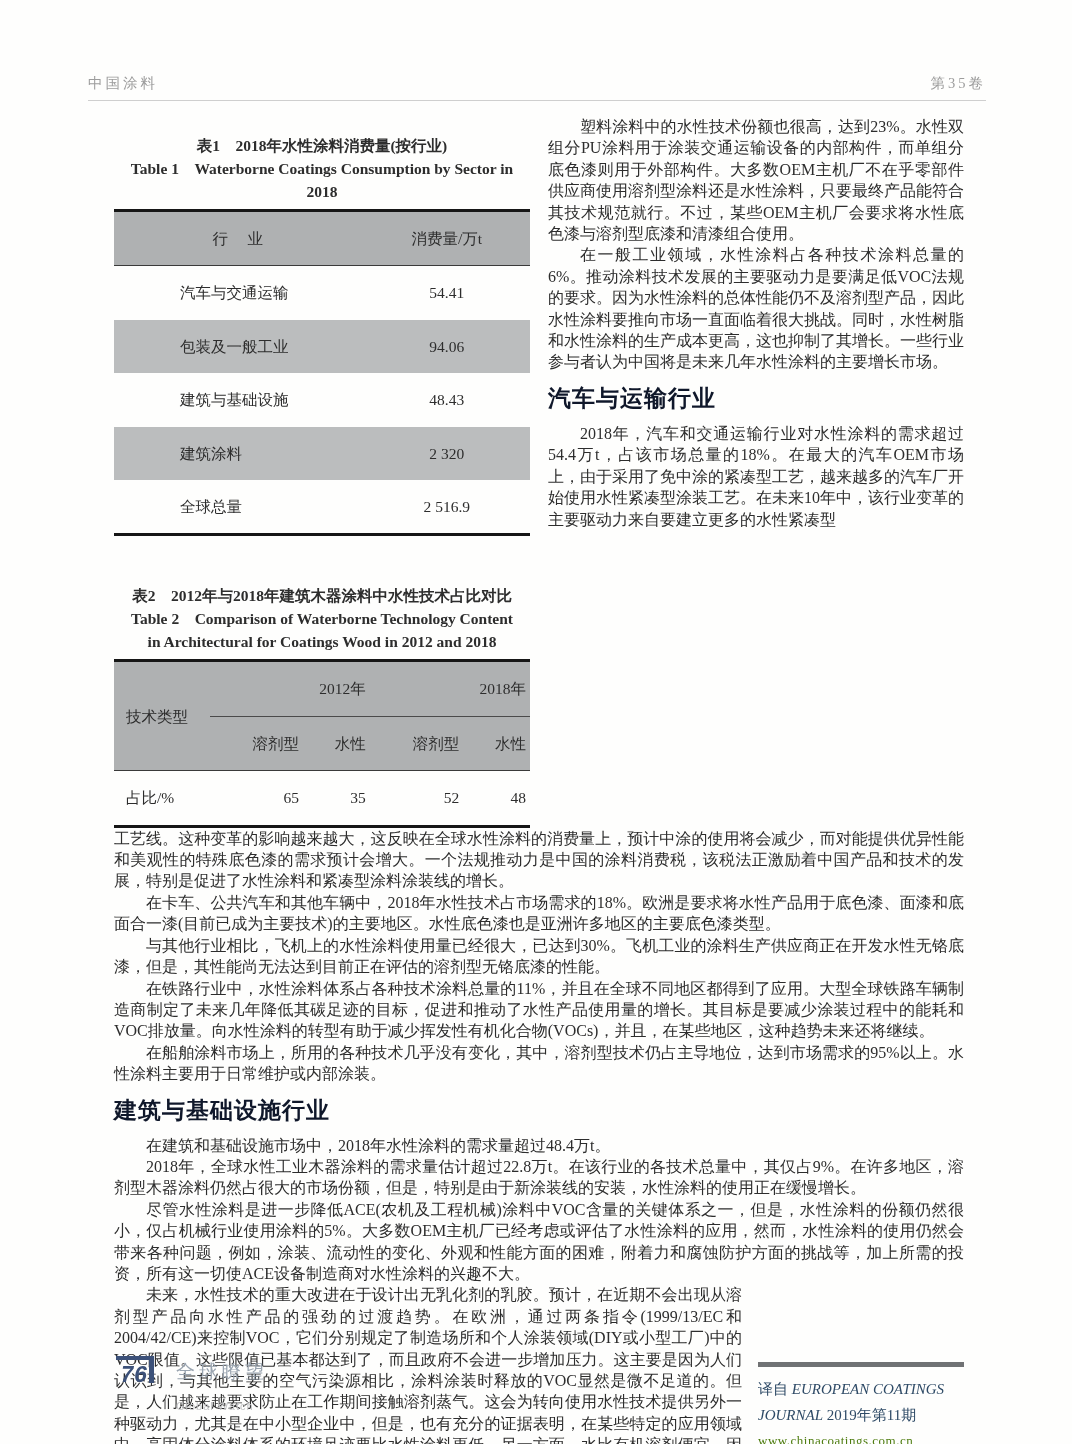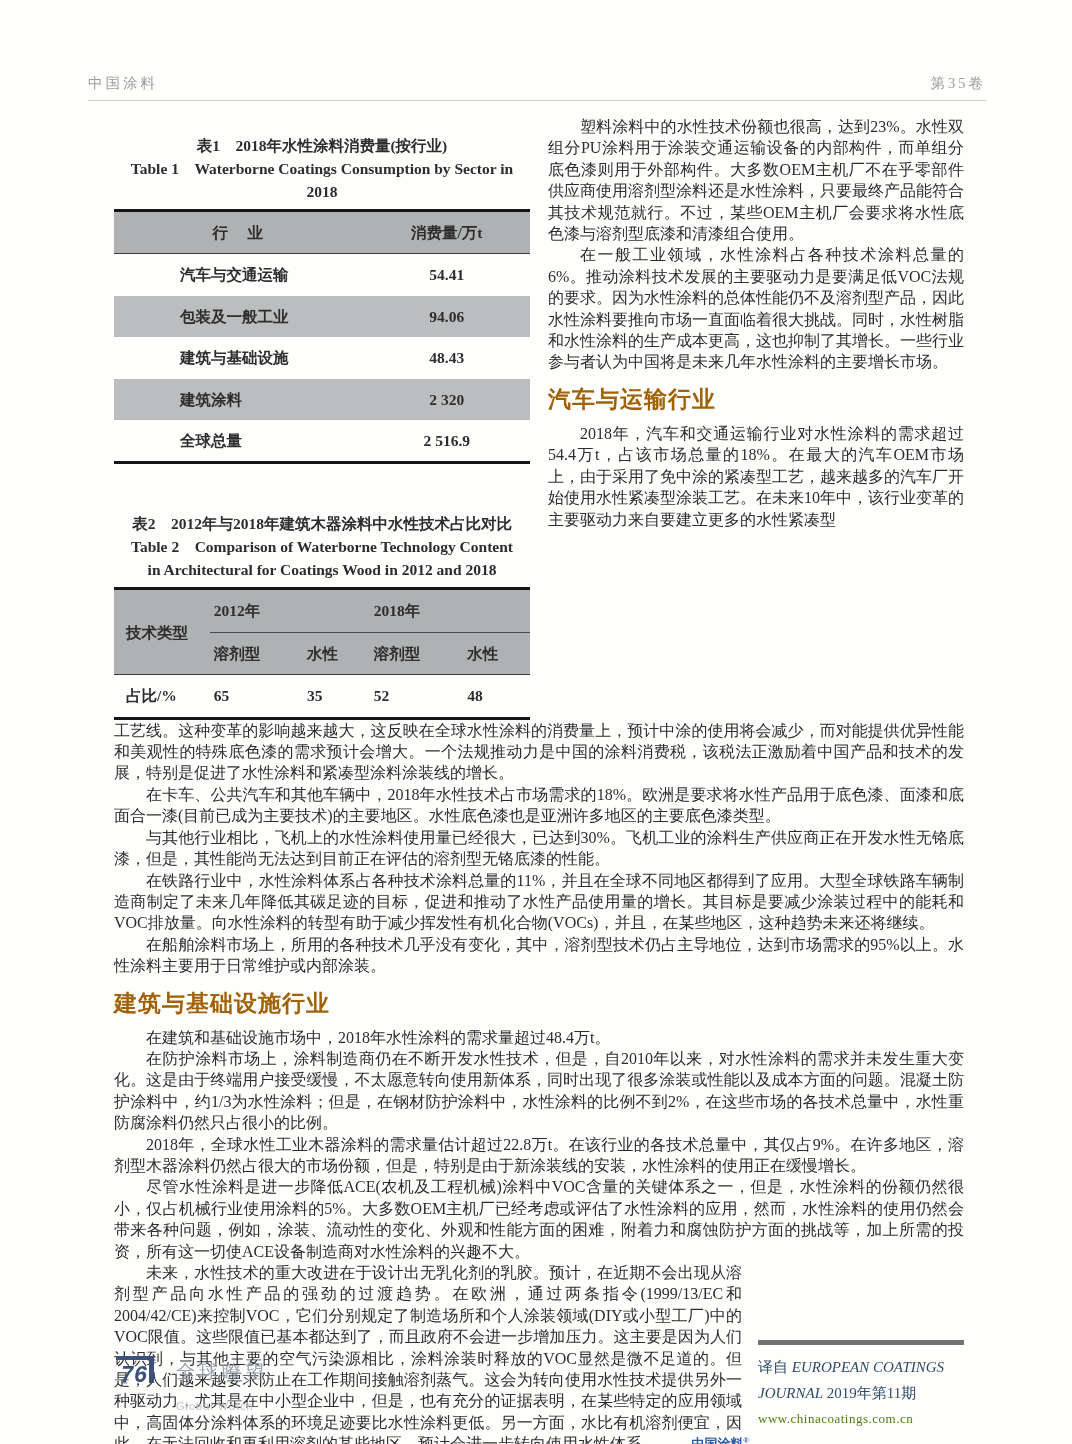"行 业" table.data td, table.data th { font-weight: bold -> normal; padding: 10px 4px -> 16px 4px }
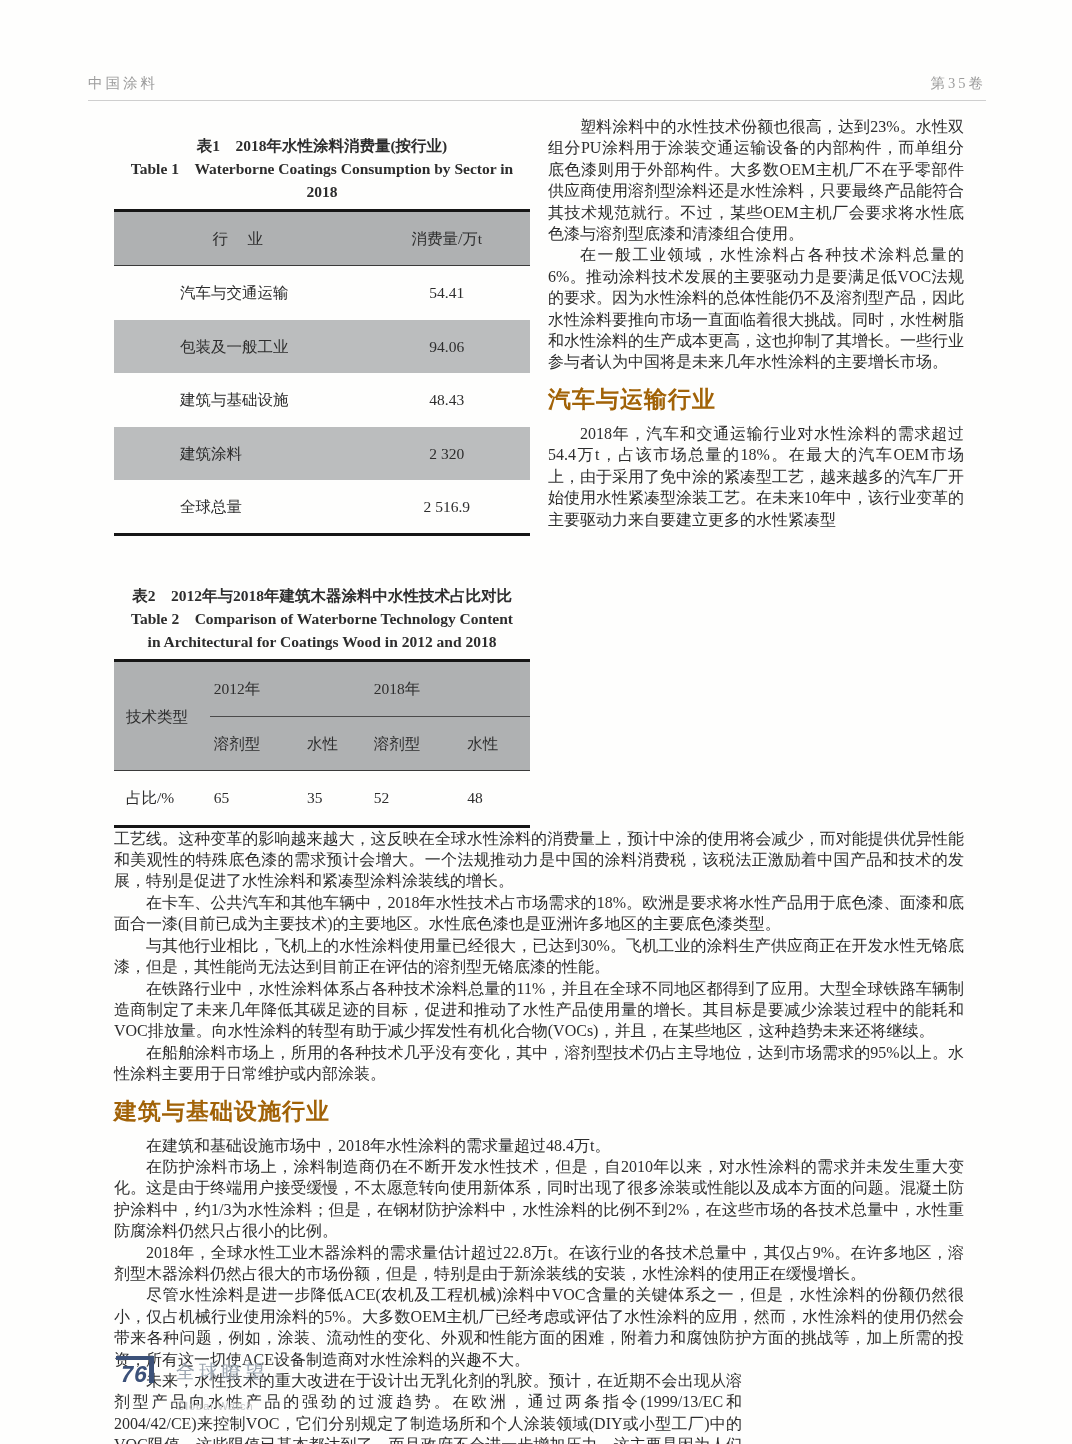"汽车与运输行业" h2.section { color: #a16207 -> #0f172a; font-family: Liberation Serif, serif -> Liberation Mono, monospace }
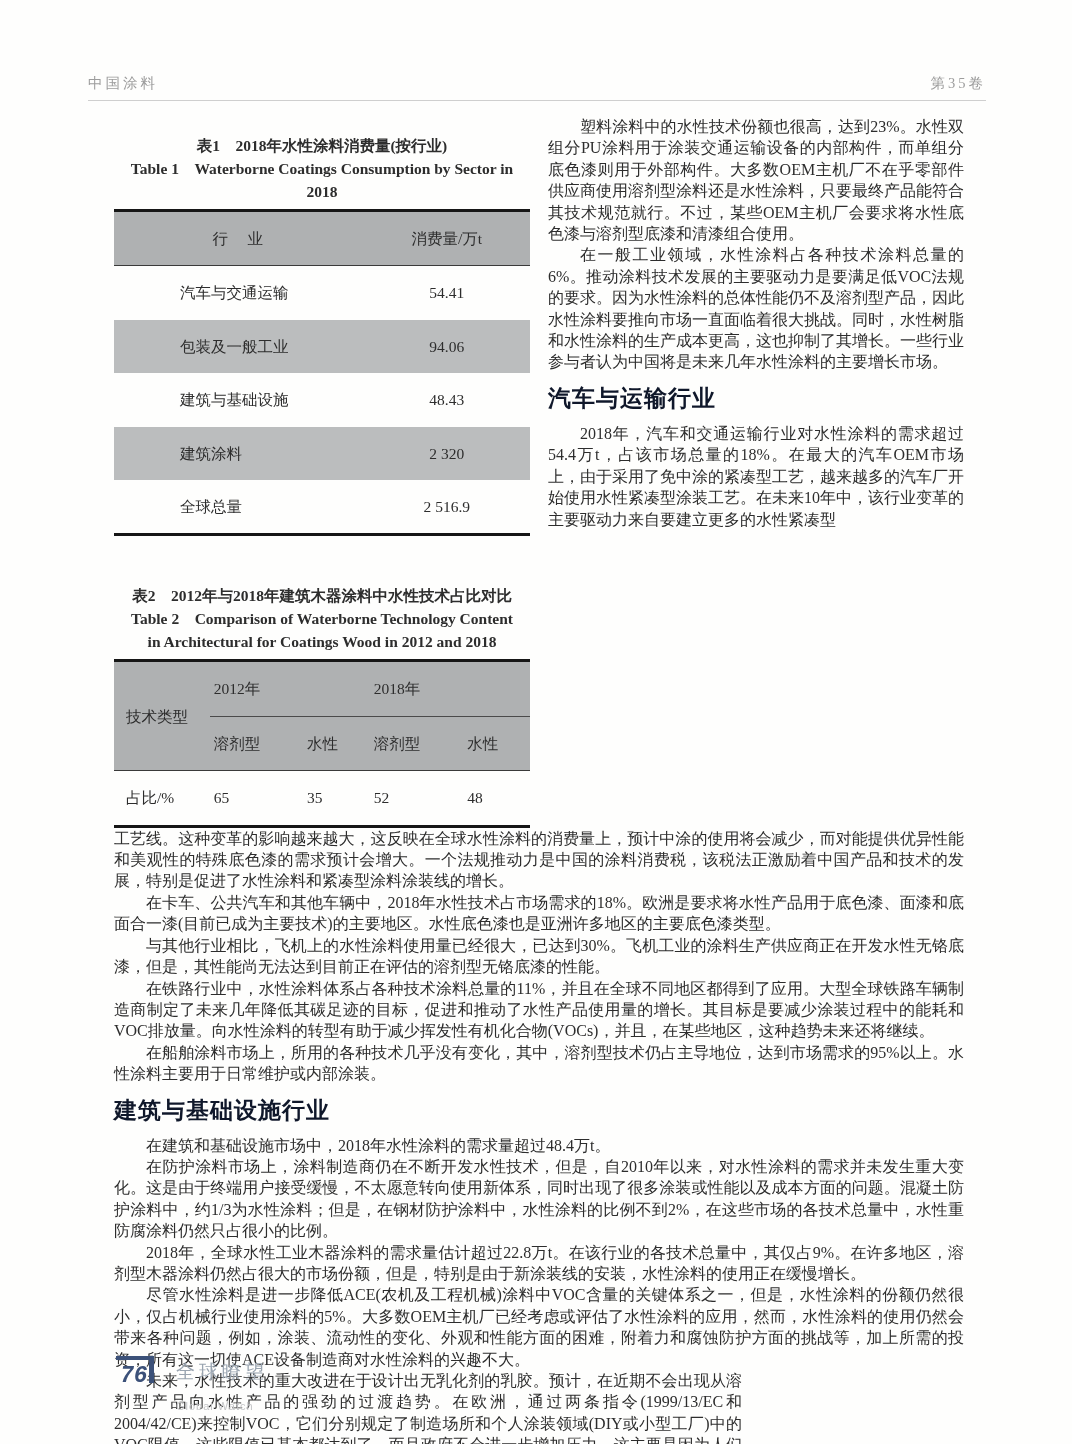"2012年" .t2 td { text-align: left -> right }
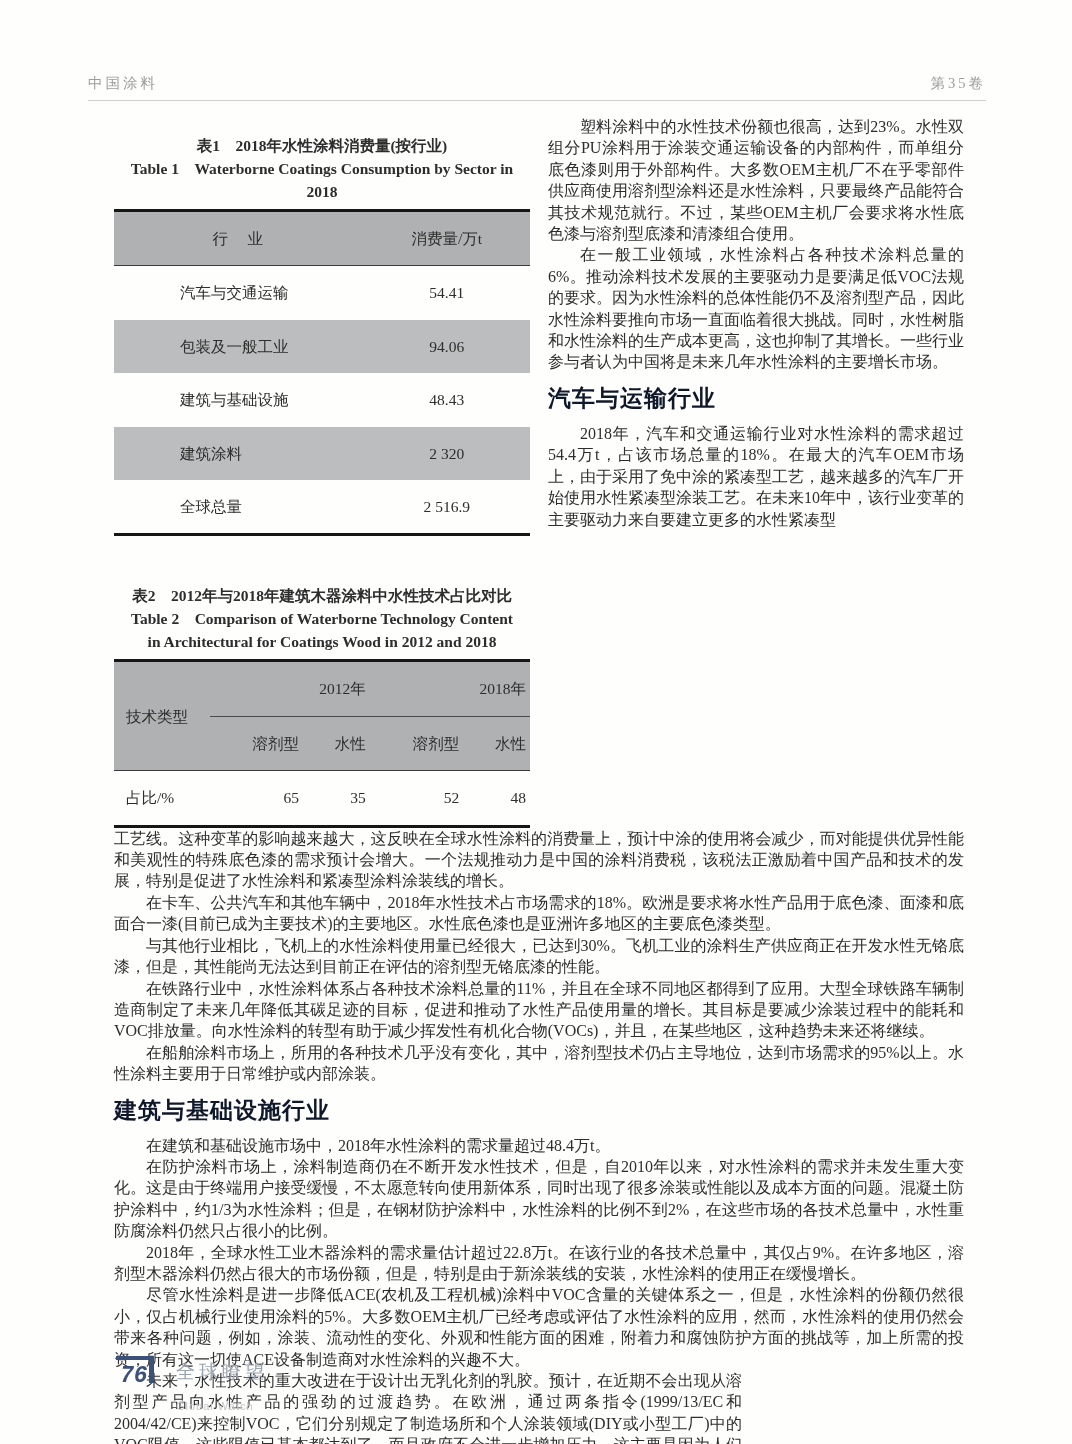"在防护涂料市场上，涂料制造商仍在不断开发水性技术，但是，自2010年以来，对水性" p.body-p { html: <p>在防护涂料市场上，涂料制造商仍在不断开发水性技术，但是，自2010年以来，对水性涂料的需求并未发生重大变化。这是由于终端用户接受缓慢，不太愿意转向使用新体系，同时出现了很多涂装或性能以及成本方面的问题。混凝土防护涂料中，约1/3为水性涂料；但是，在钢材防护涂料中，水性涂料的比例不到2%，在这些市场的各技术总量中，水性重防腐涂料仍然只占很小的比例。</p> -> none }
